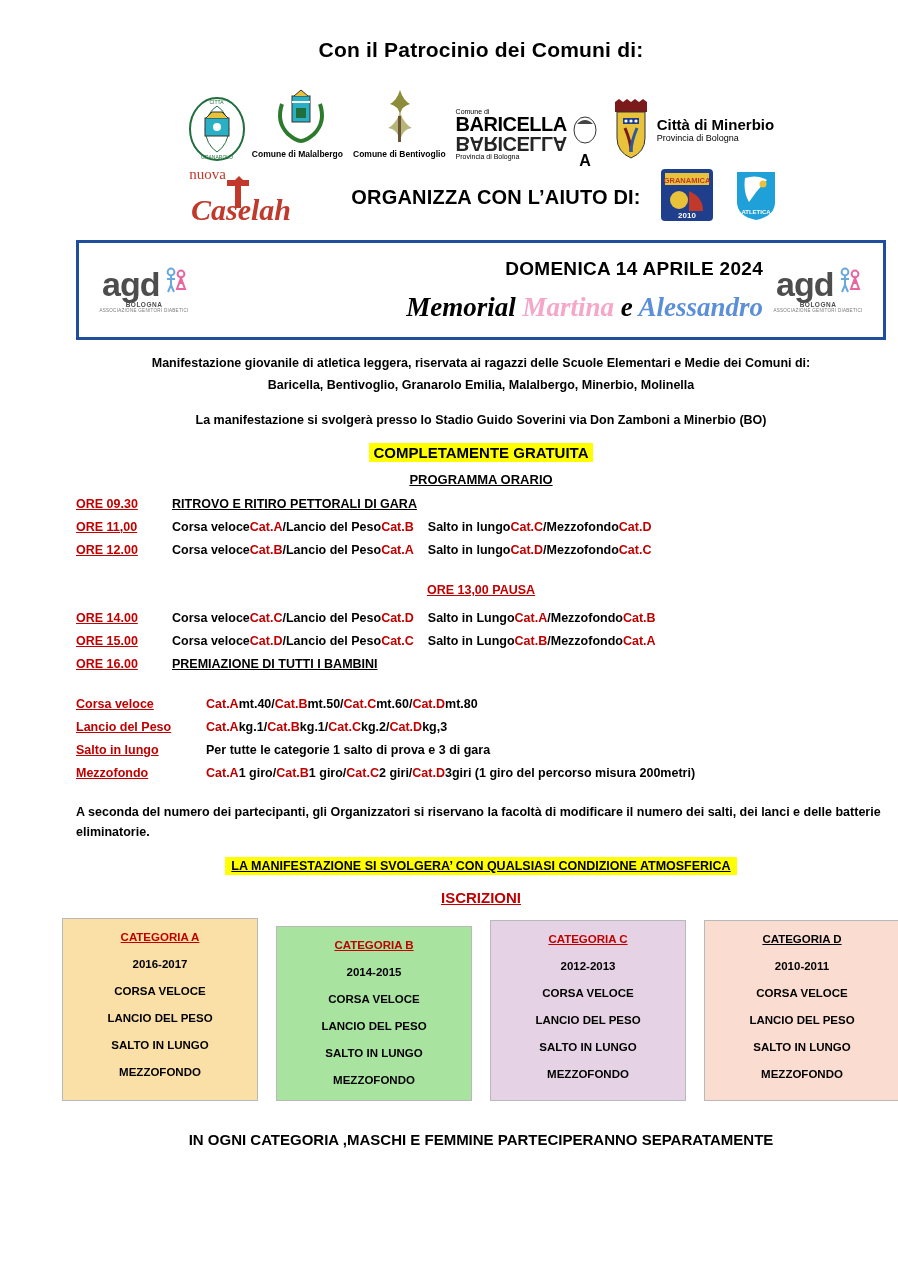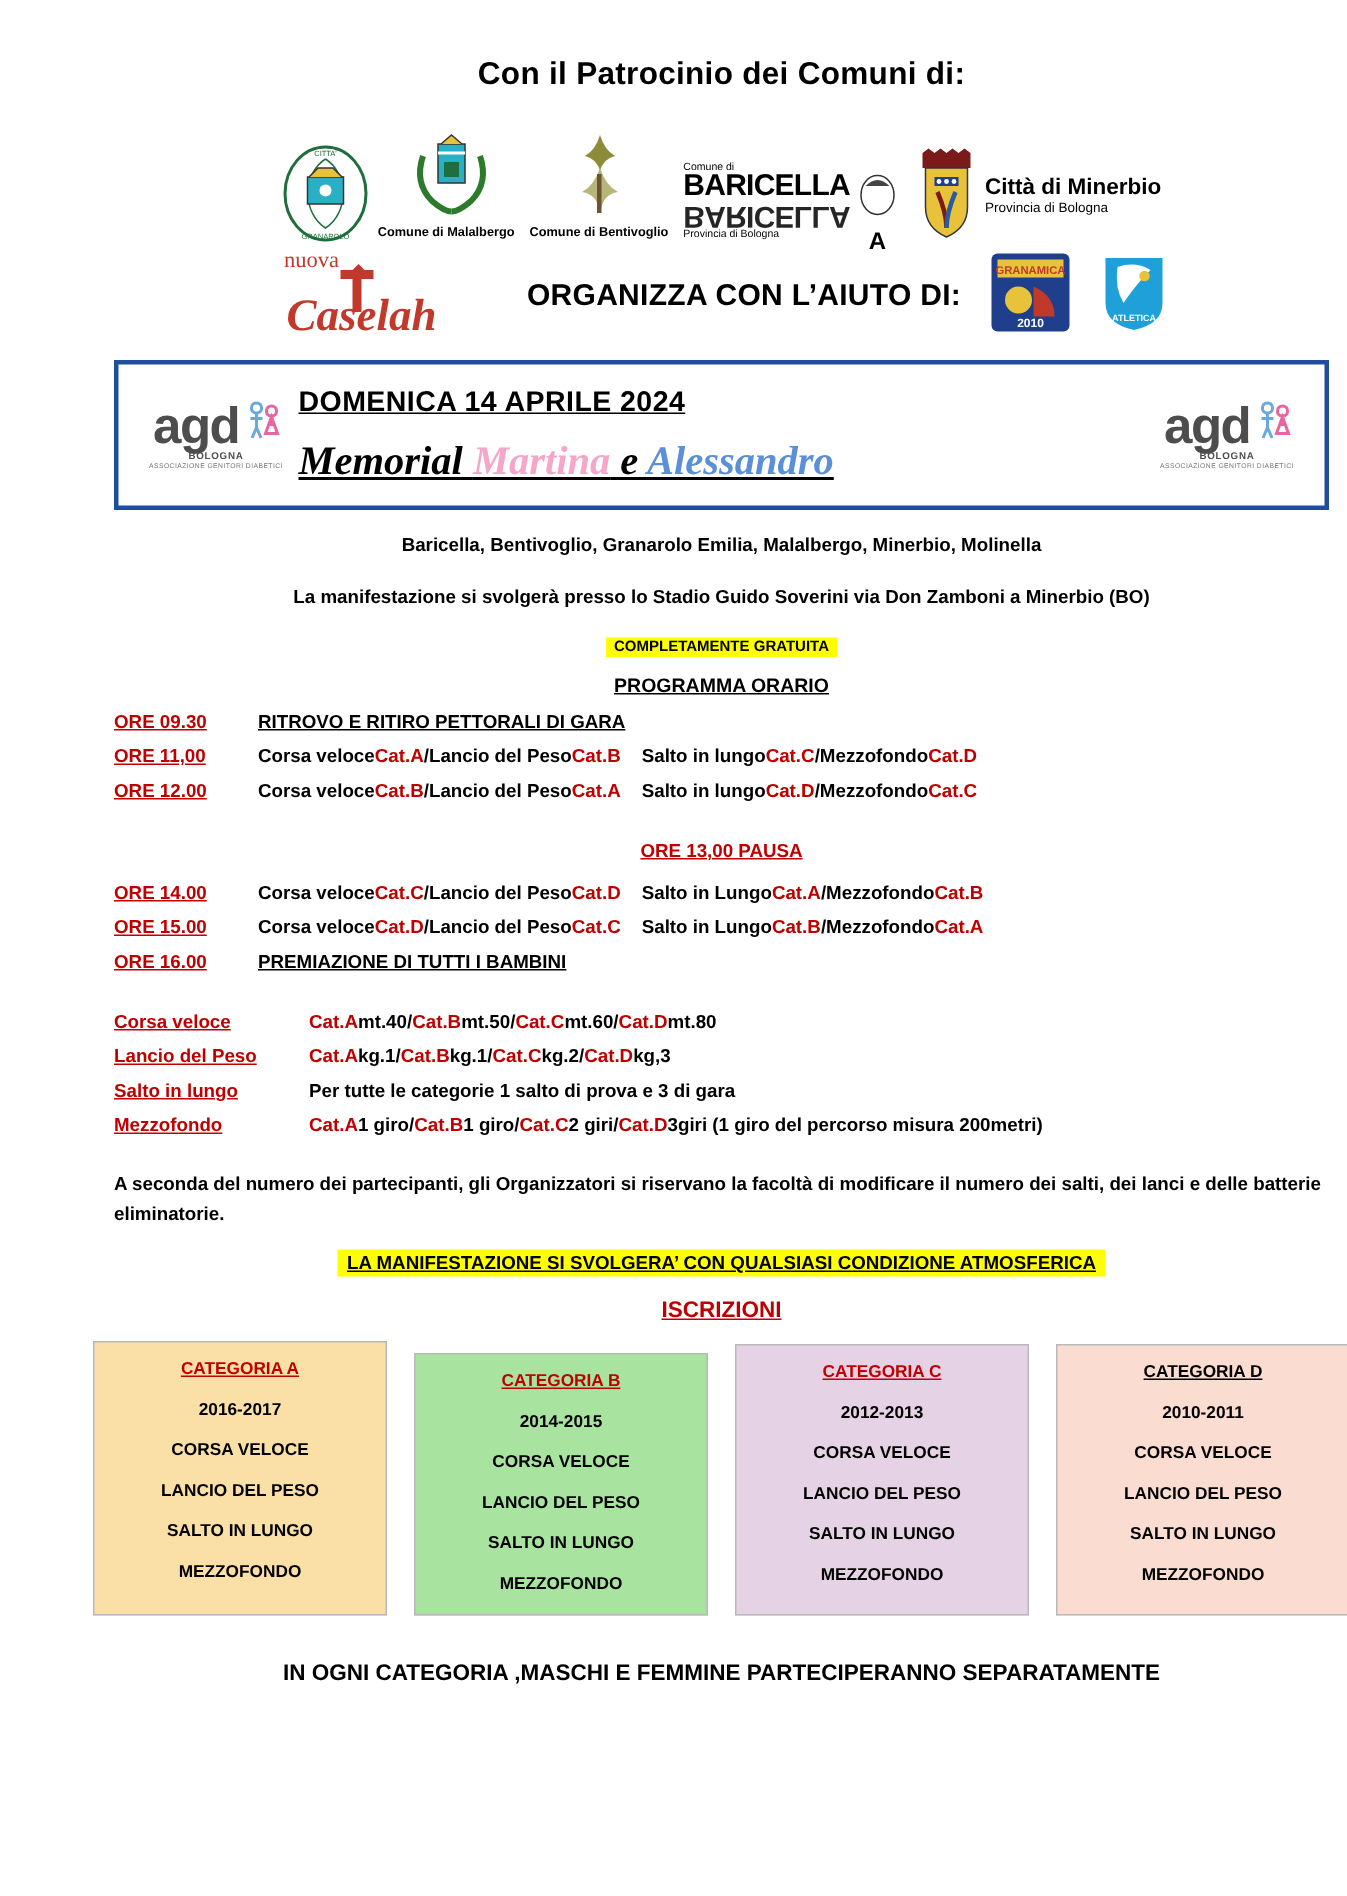"DOMENICA 14 APRILE 2024" .bluebox-center { text-align: left -> right; text-decoration: underline -> none }
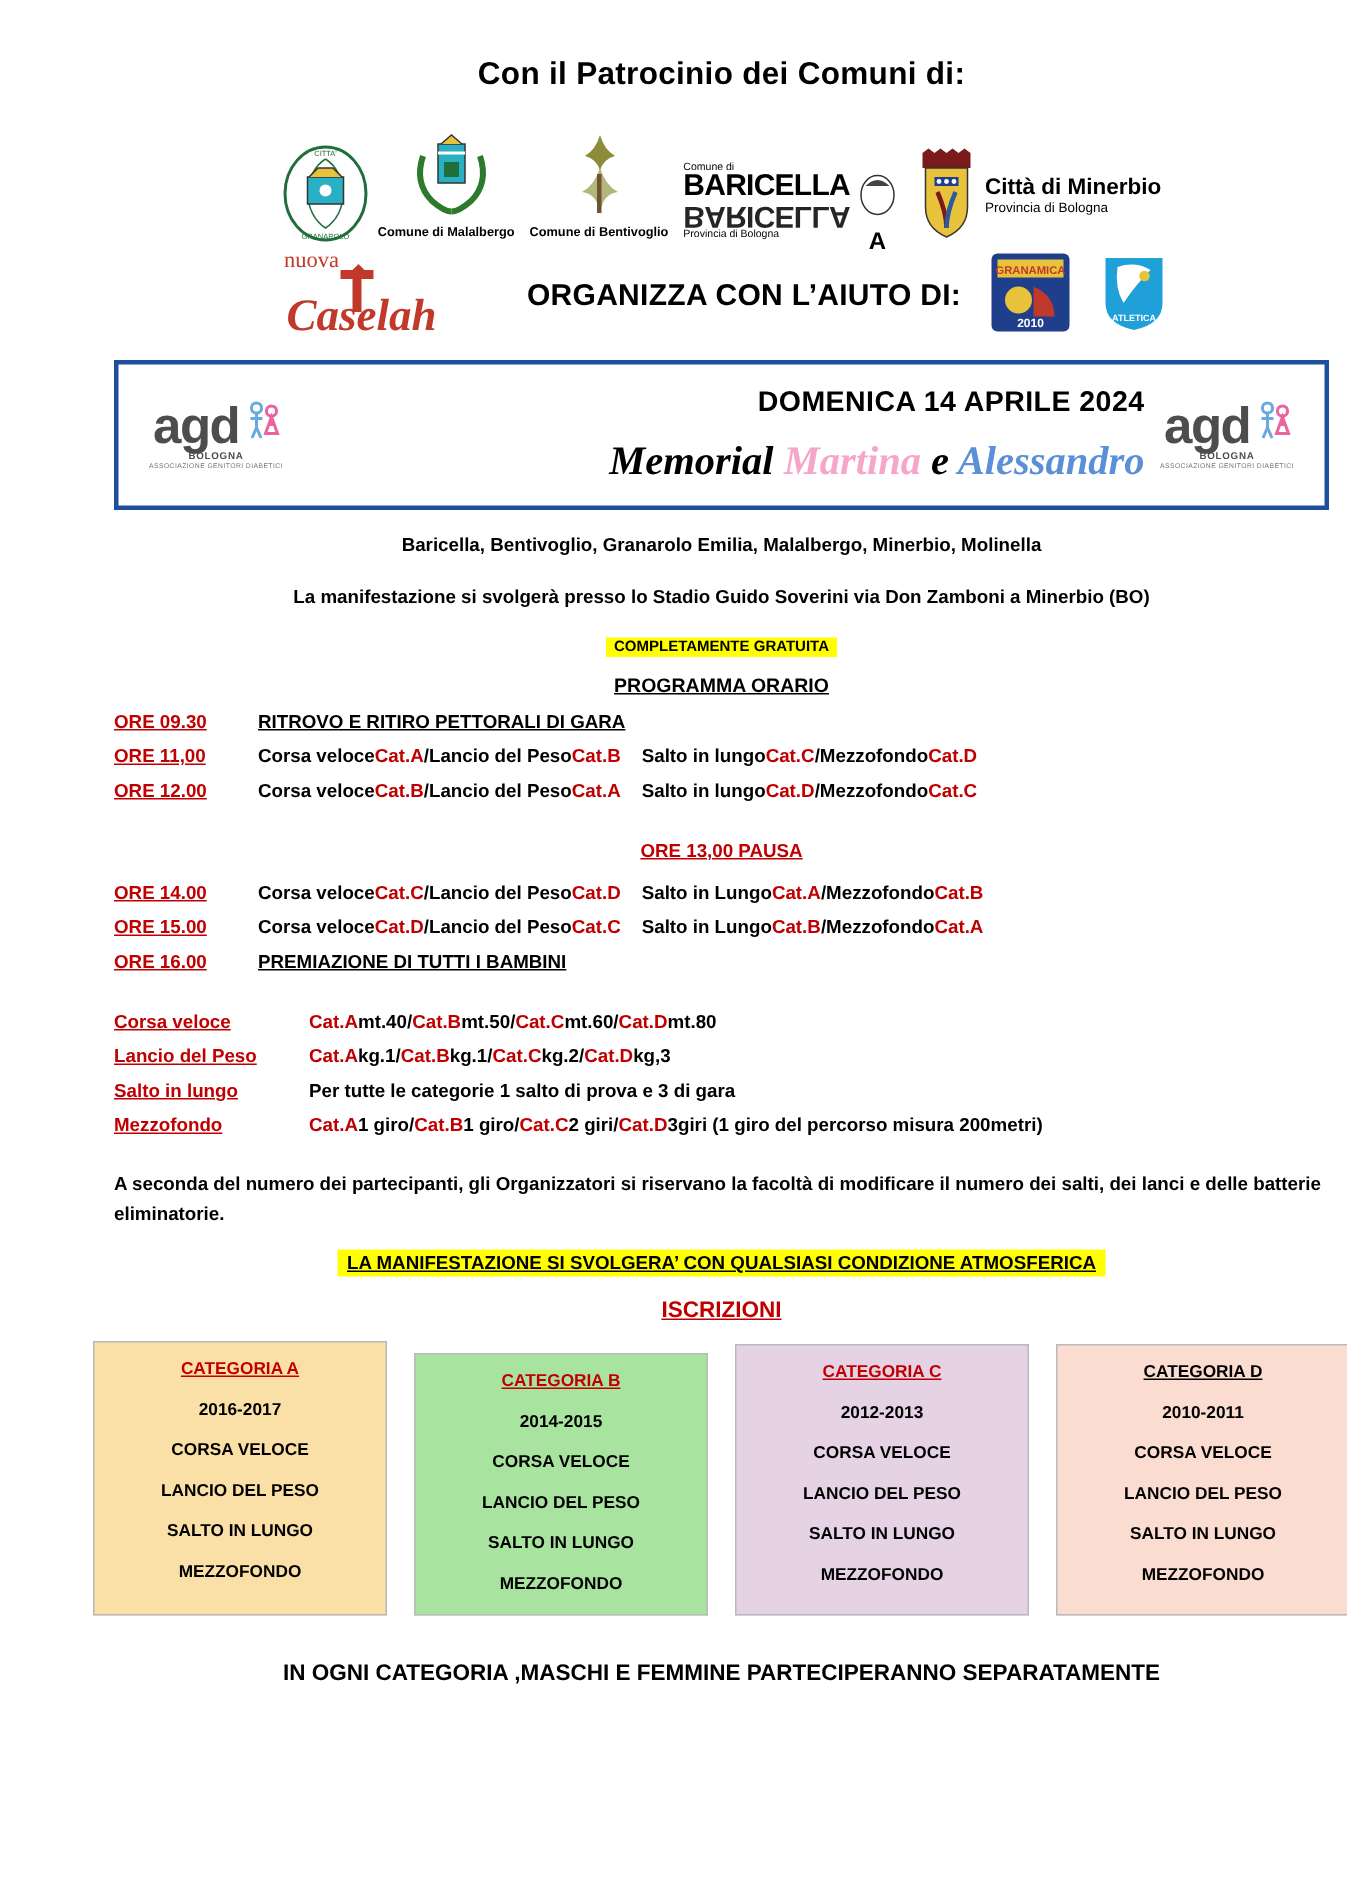"Manifestazione giovanile di atletica" div { html: none -> <div>Manifestazione giovanile di atletica leggera, riservata ai ragazzi delle Scuole Elementari e Medie dei Comuni di:</div> }
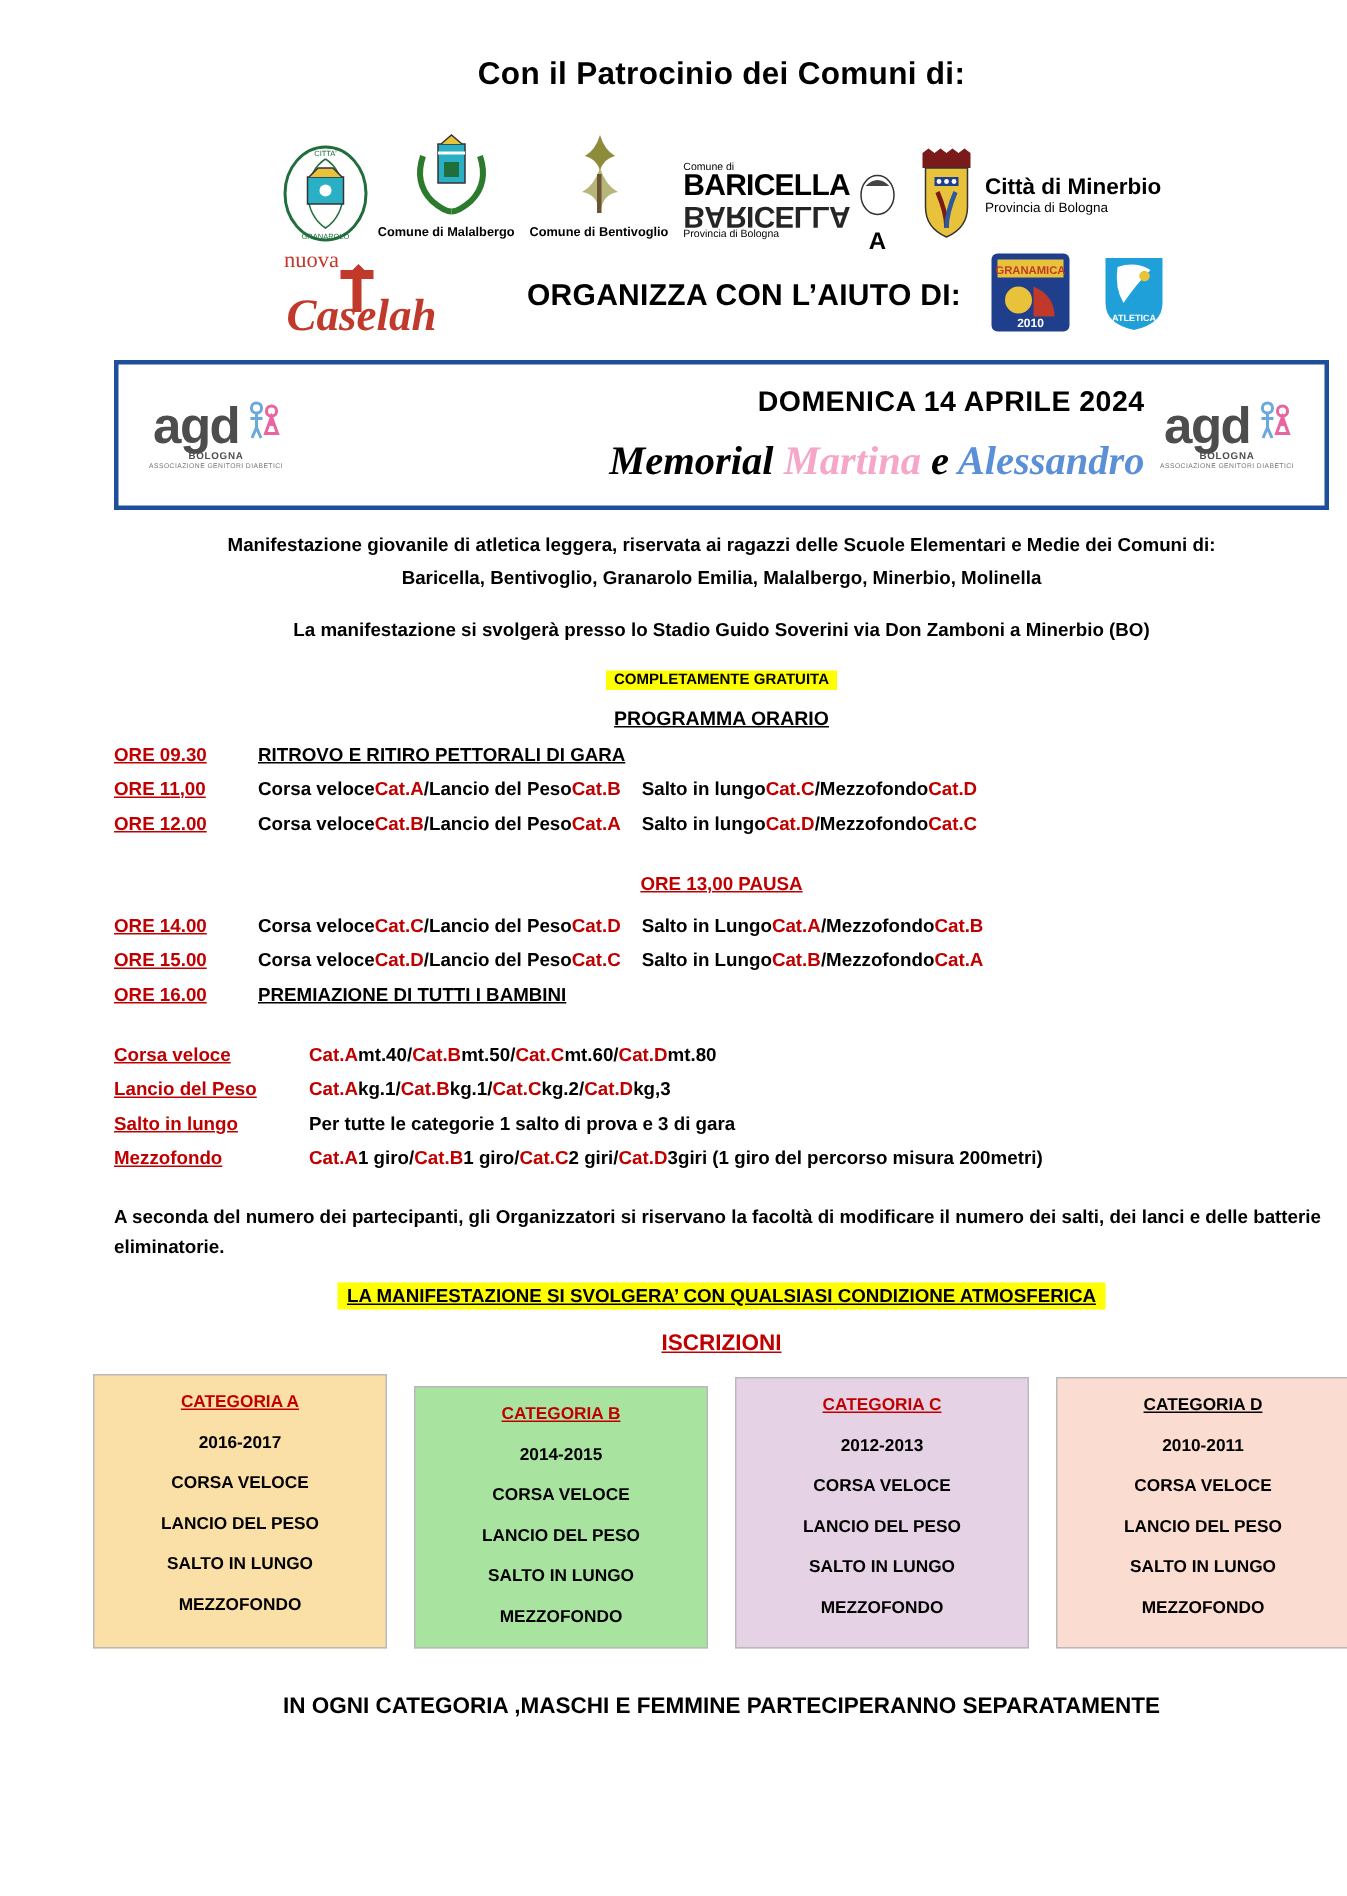"COMPLETAMENTE GRATUITA" .hl { font-size: 10px -> 15px }
